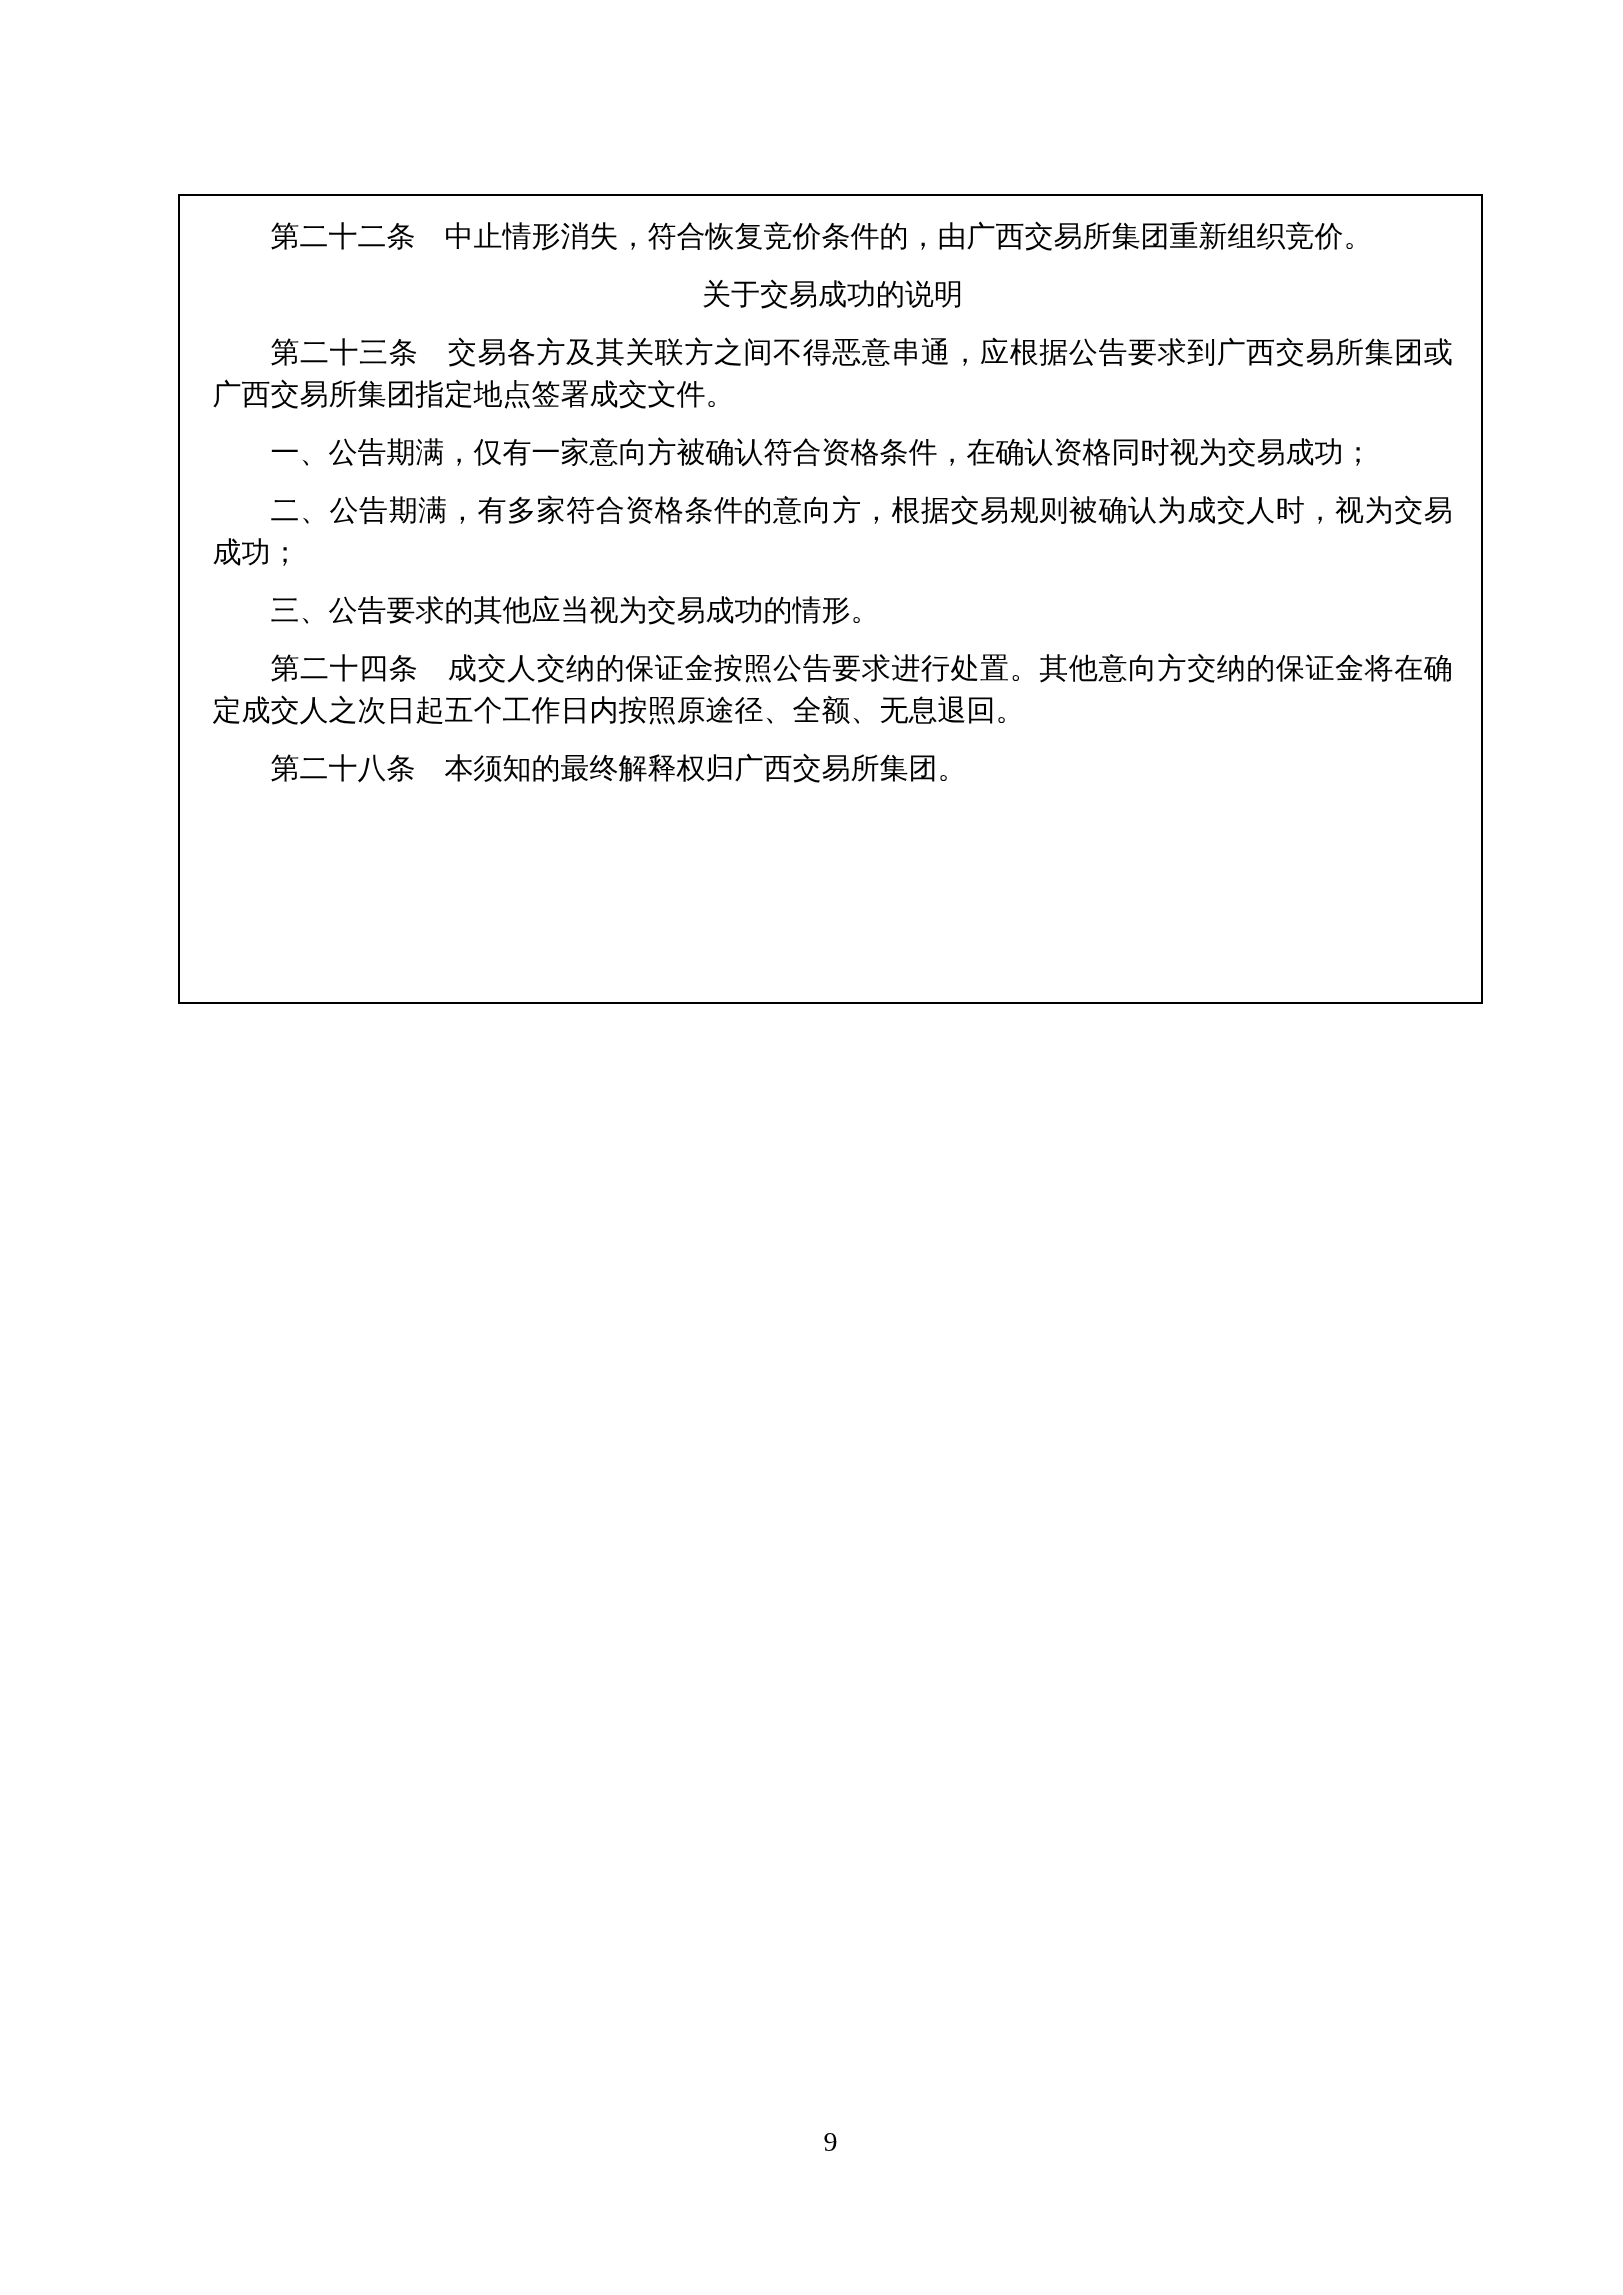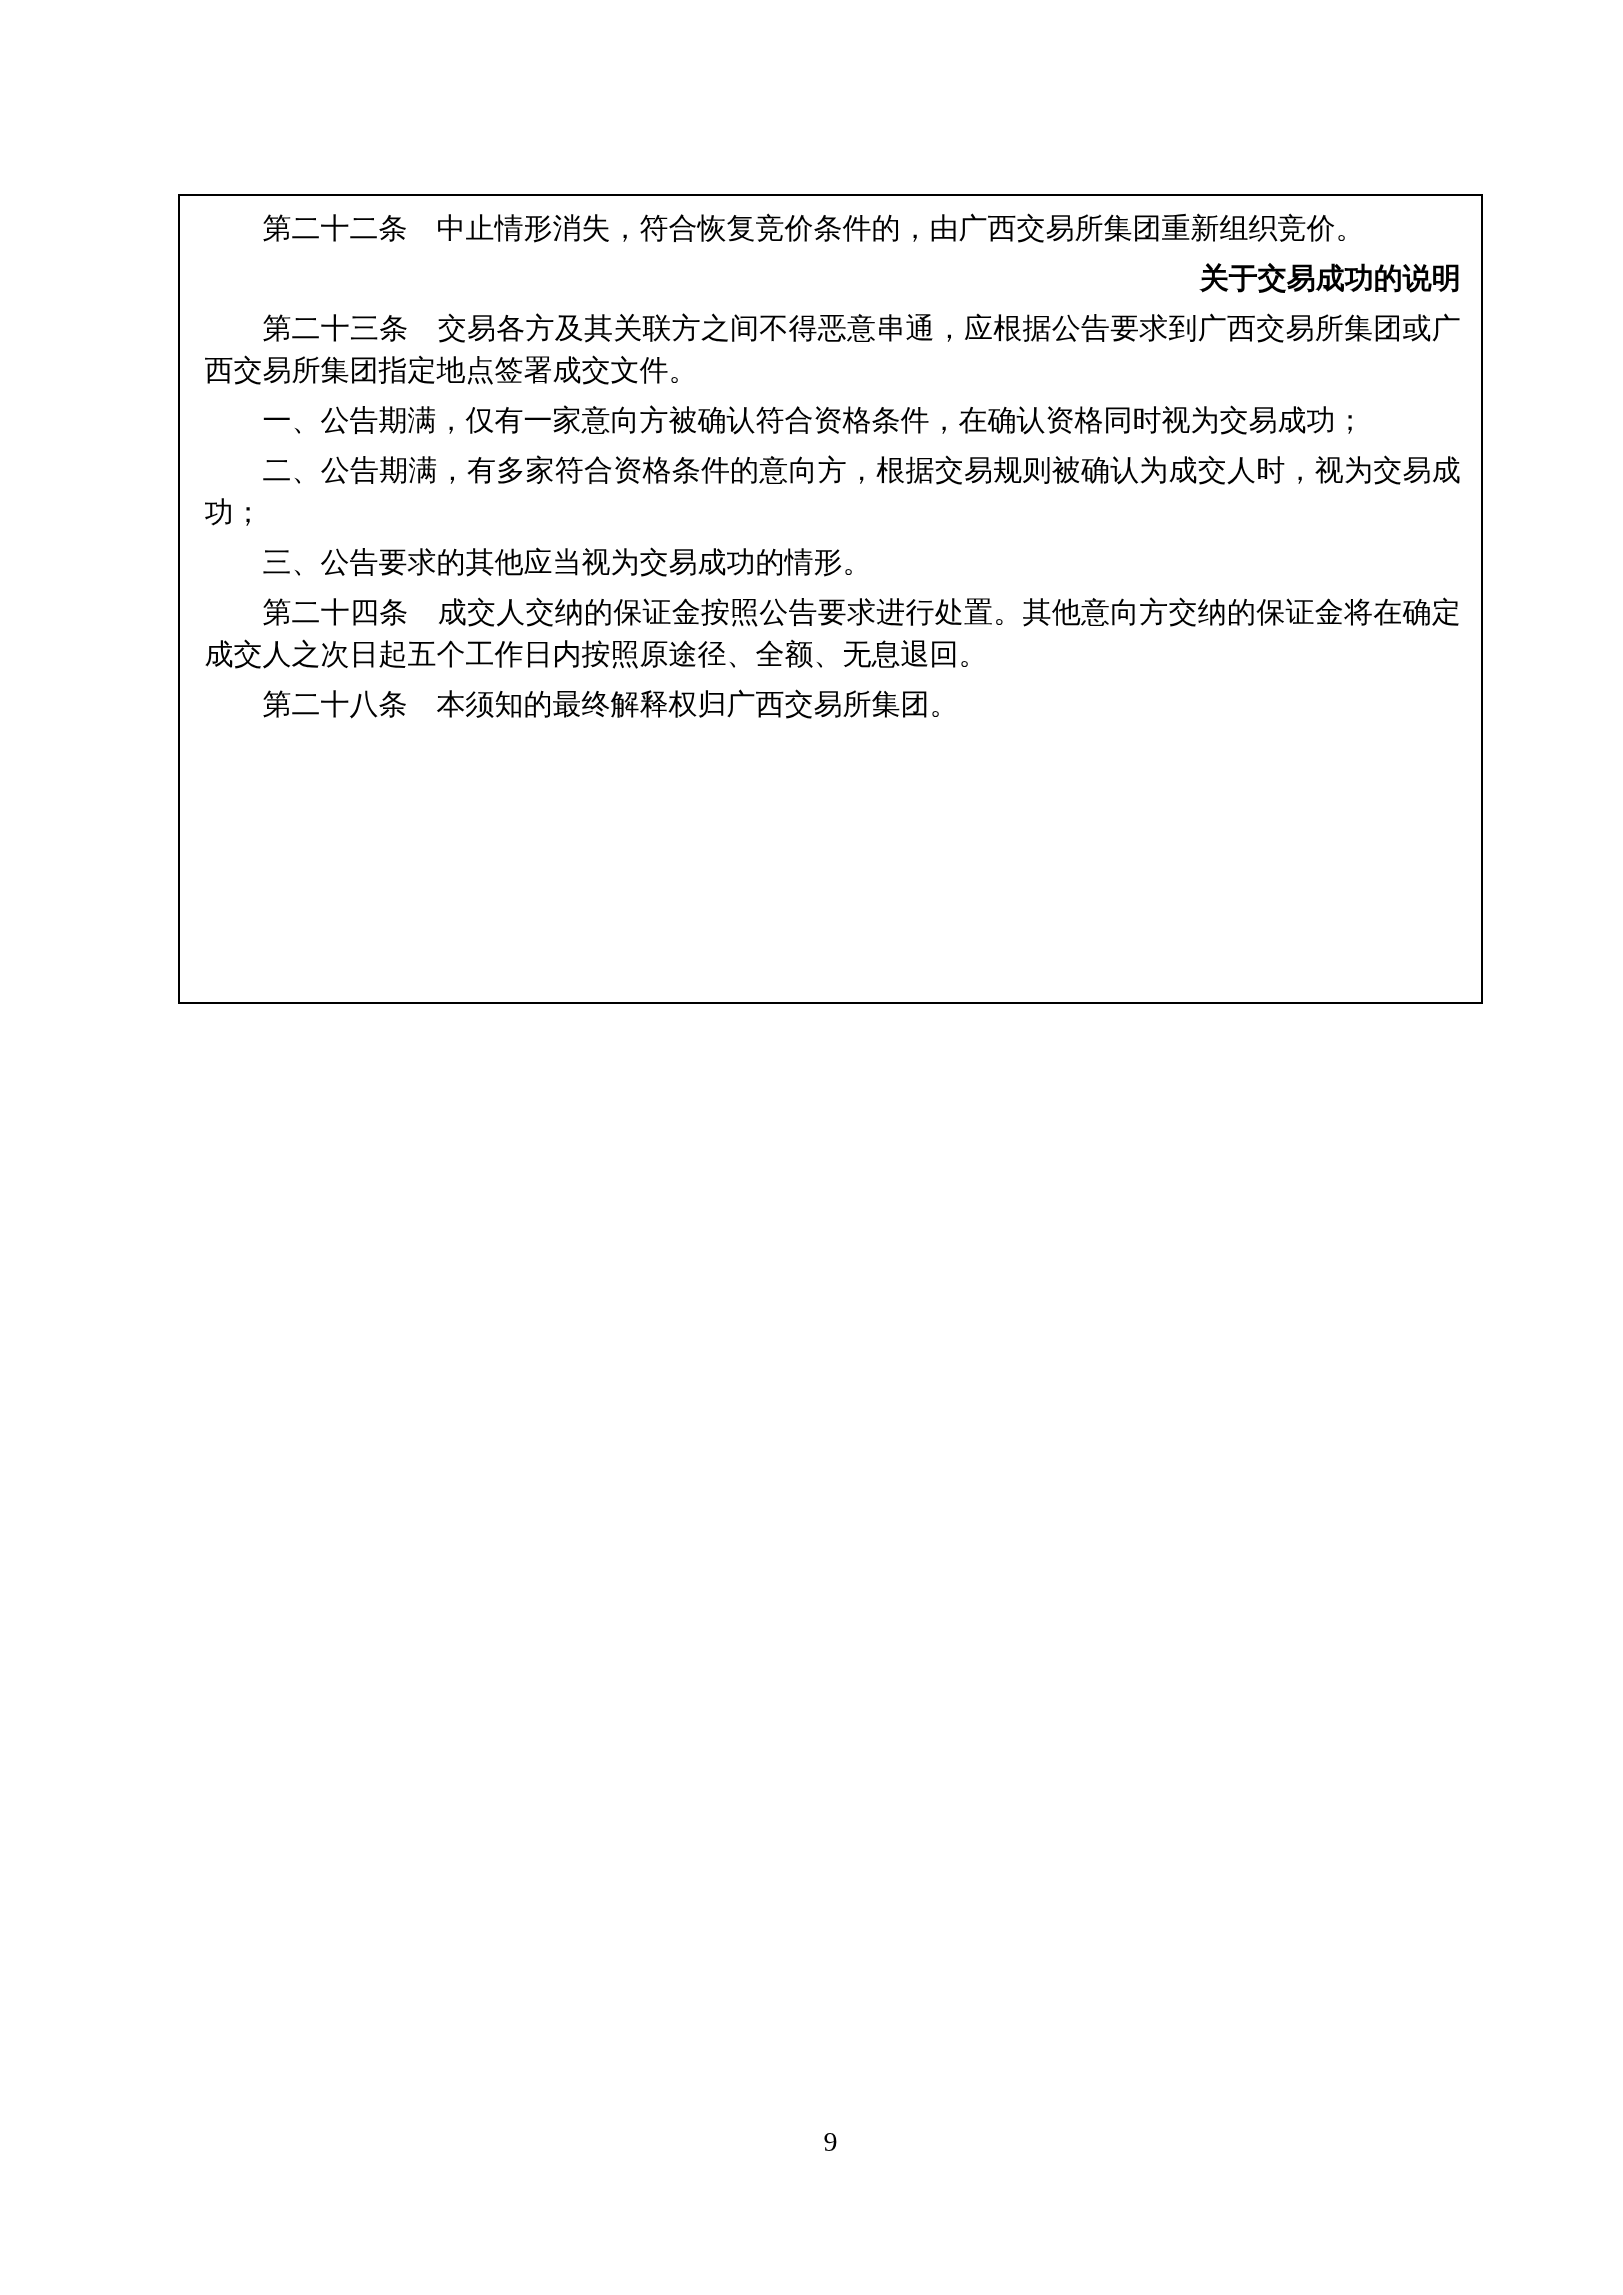"第二十二条 中止情形消失，符合恢复竞价条件的，由广西交易所集团重新组织竞价。" .notice-box p { margin: 8px -> 16px }
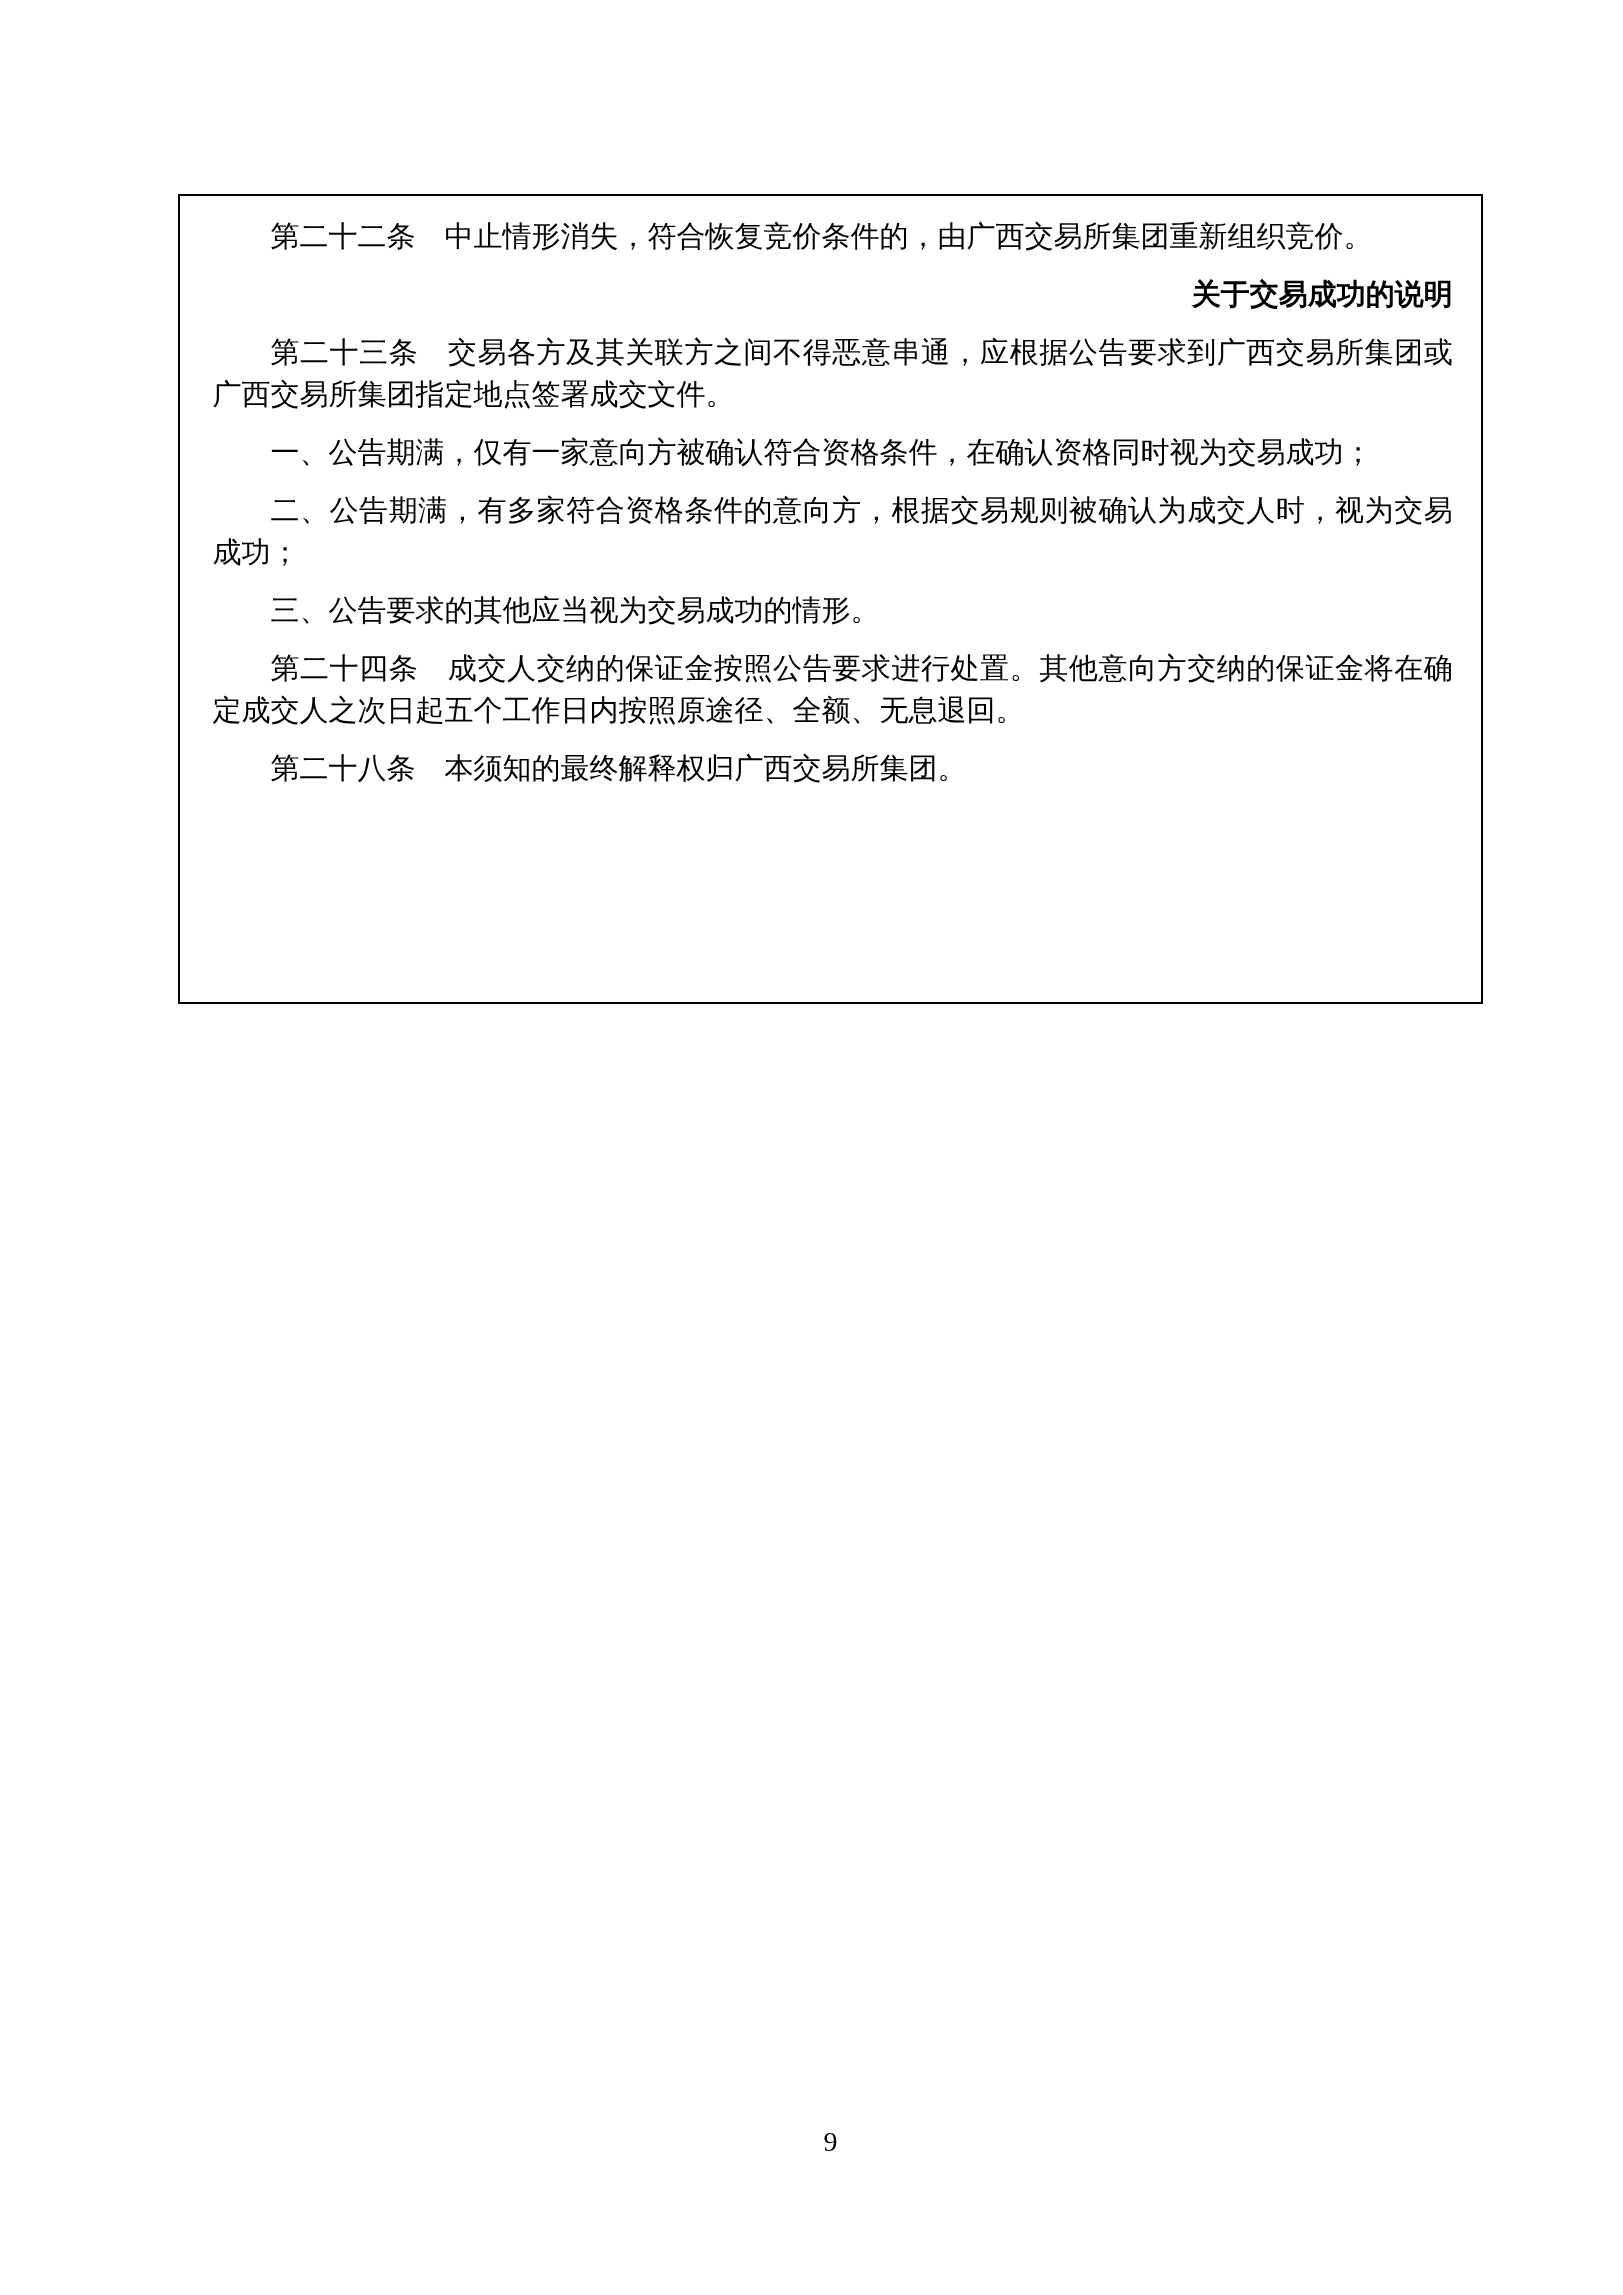"关于交易成功的说明" .notice-box p.heading { font-weight: bold -> normal; text-align: right -> center }
